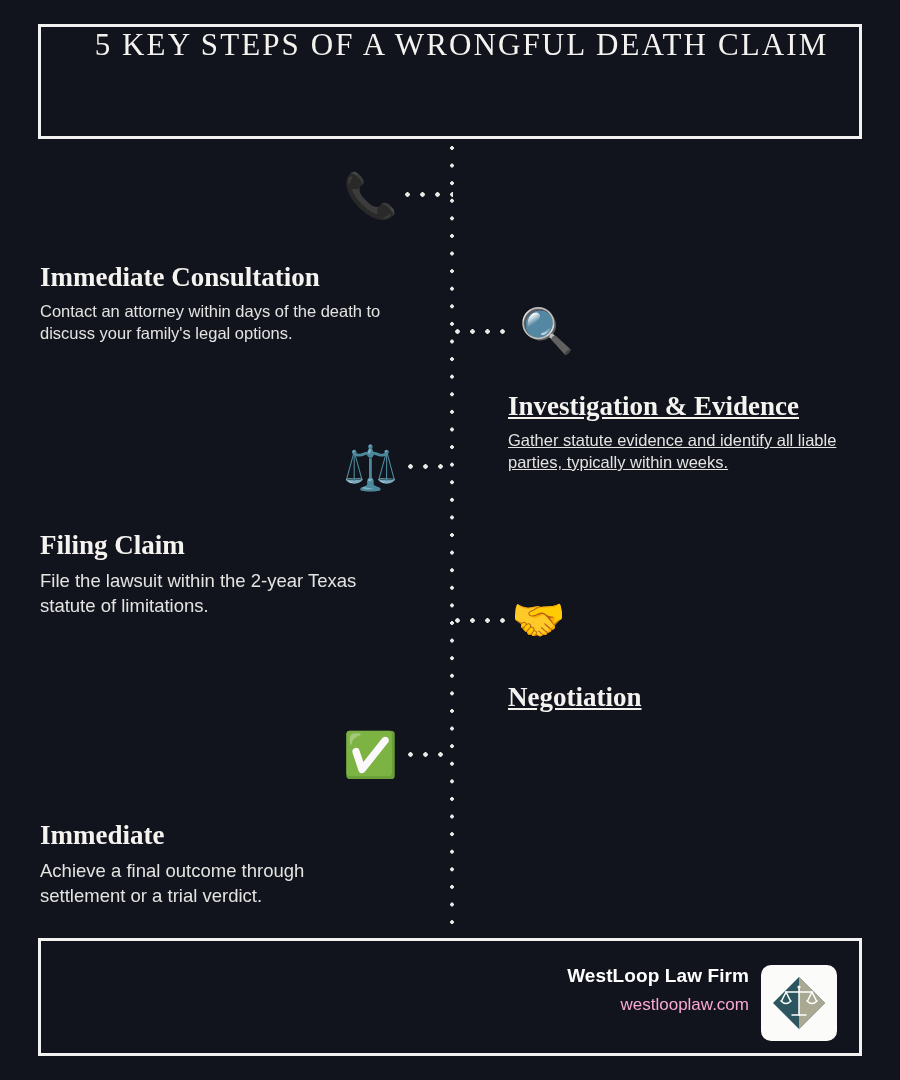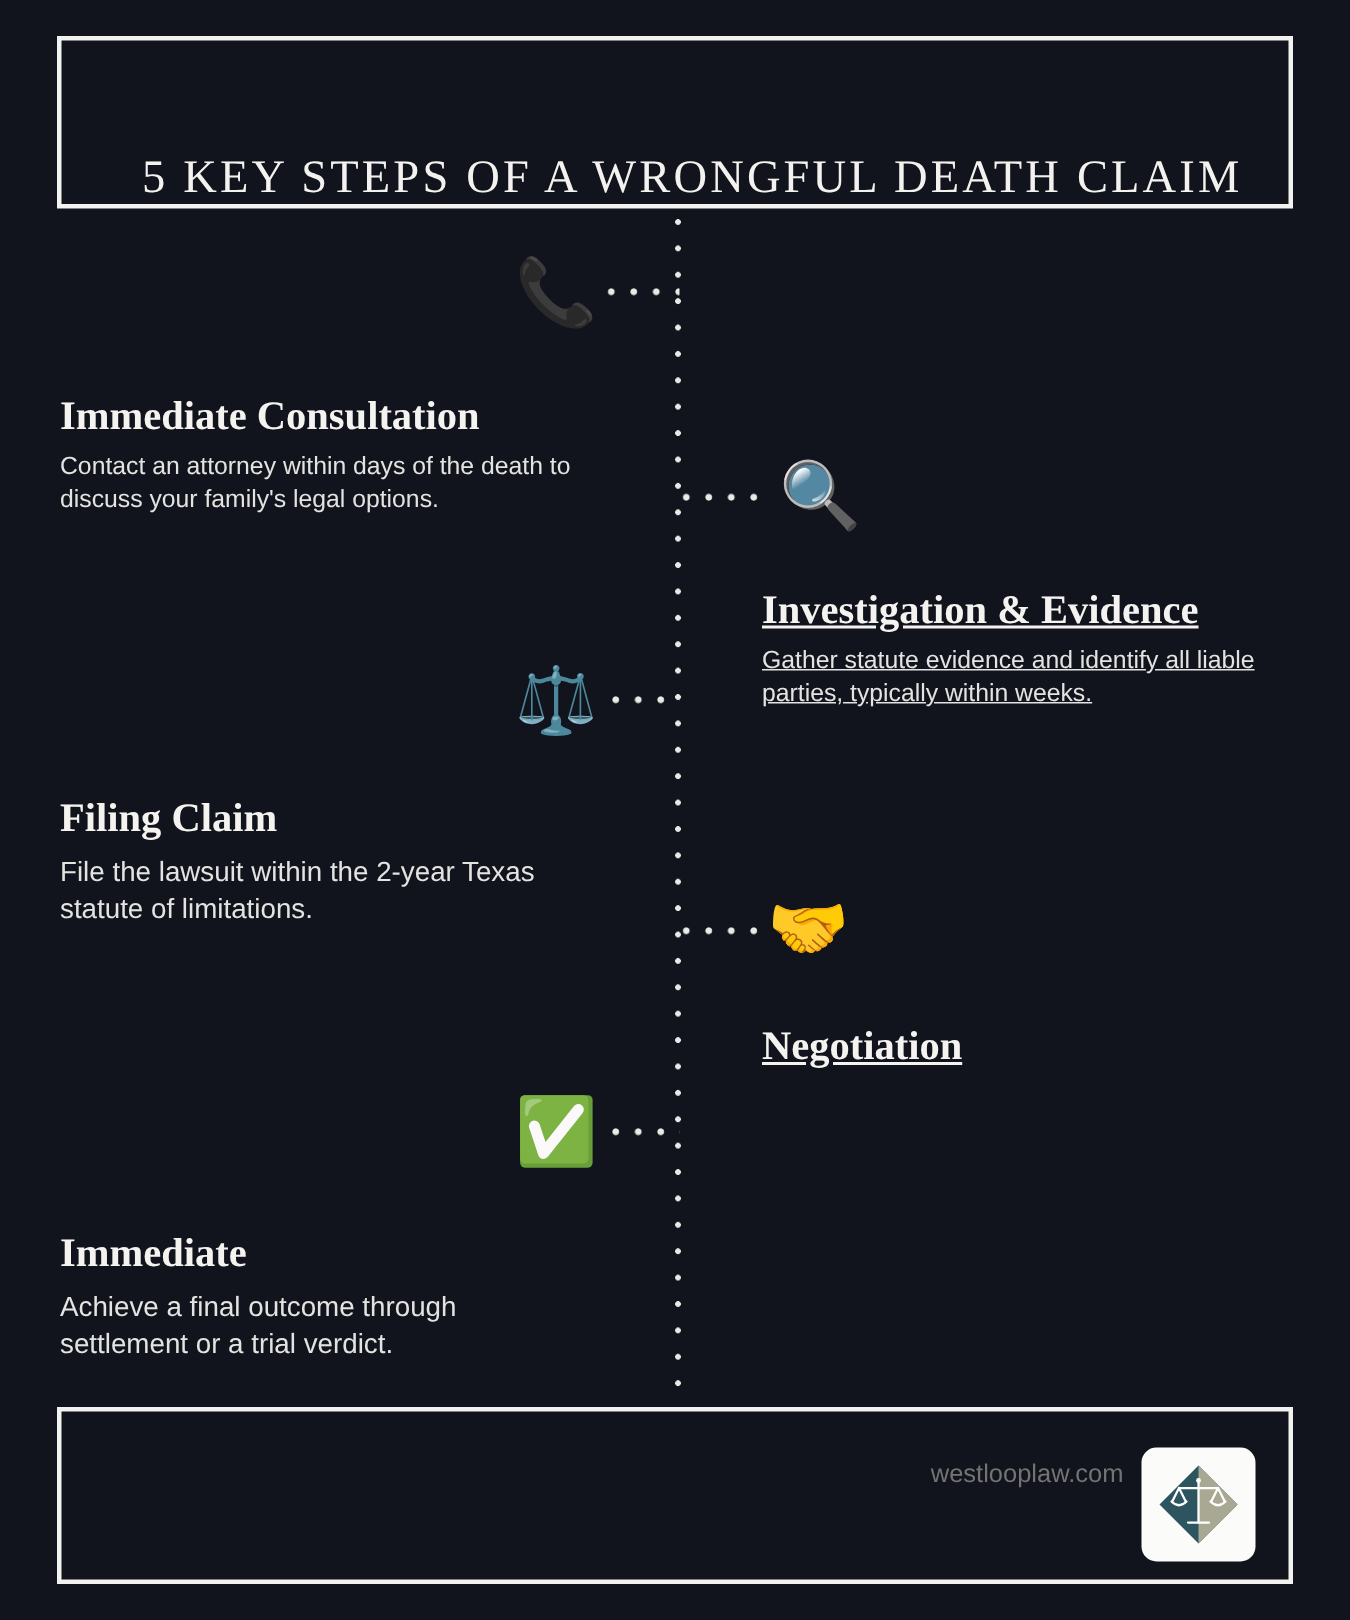"5 KEY STEPS OF A" #header-box { align-items: flex-end -> flex-start }
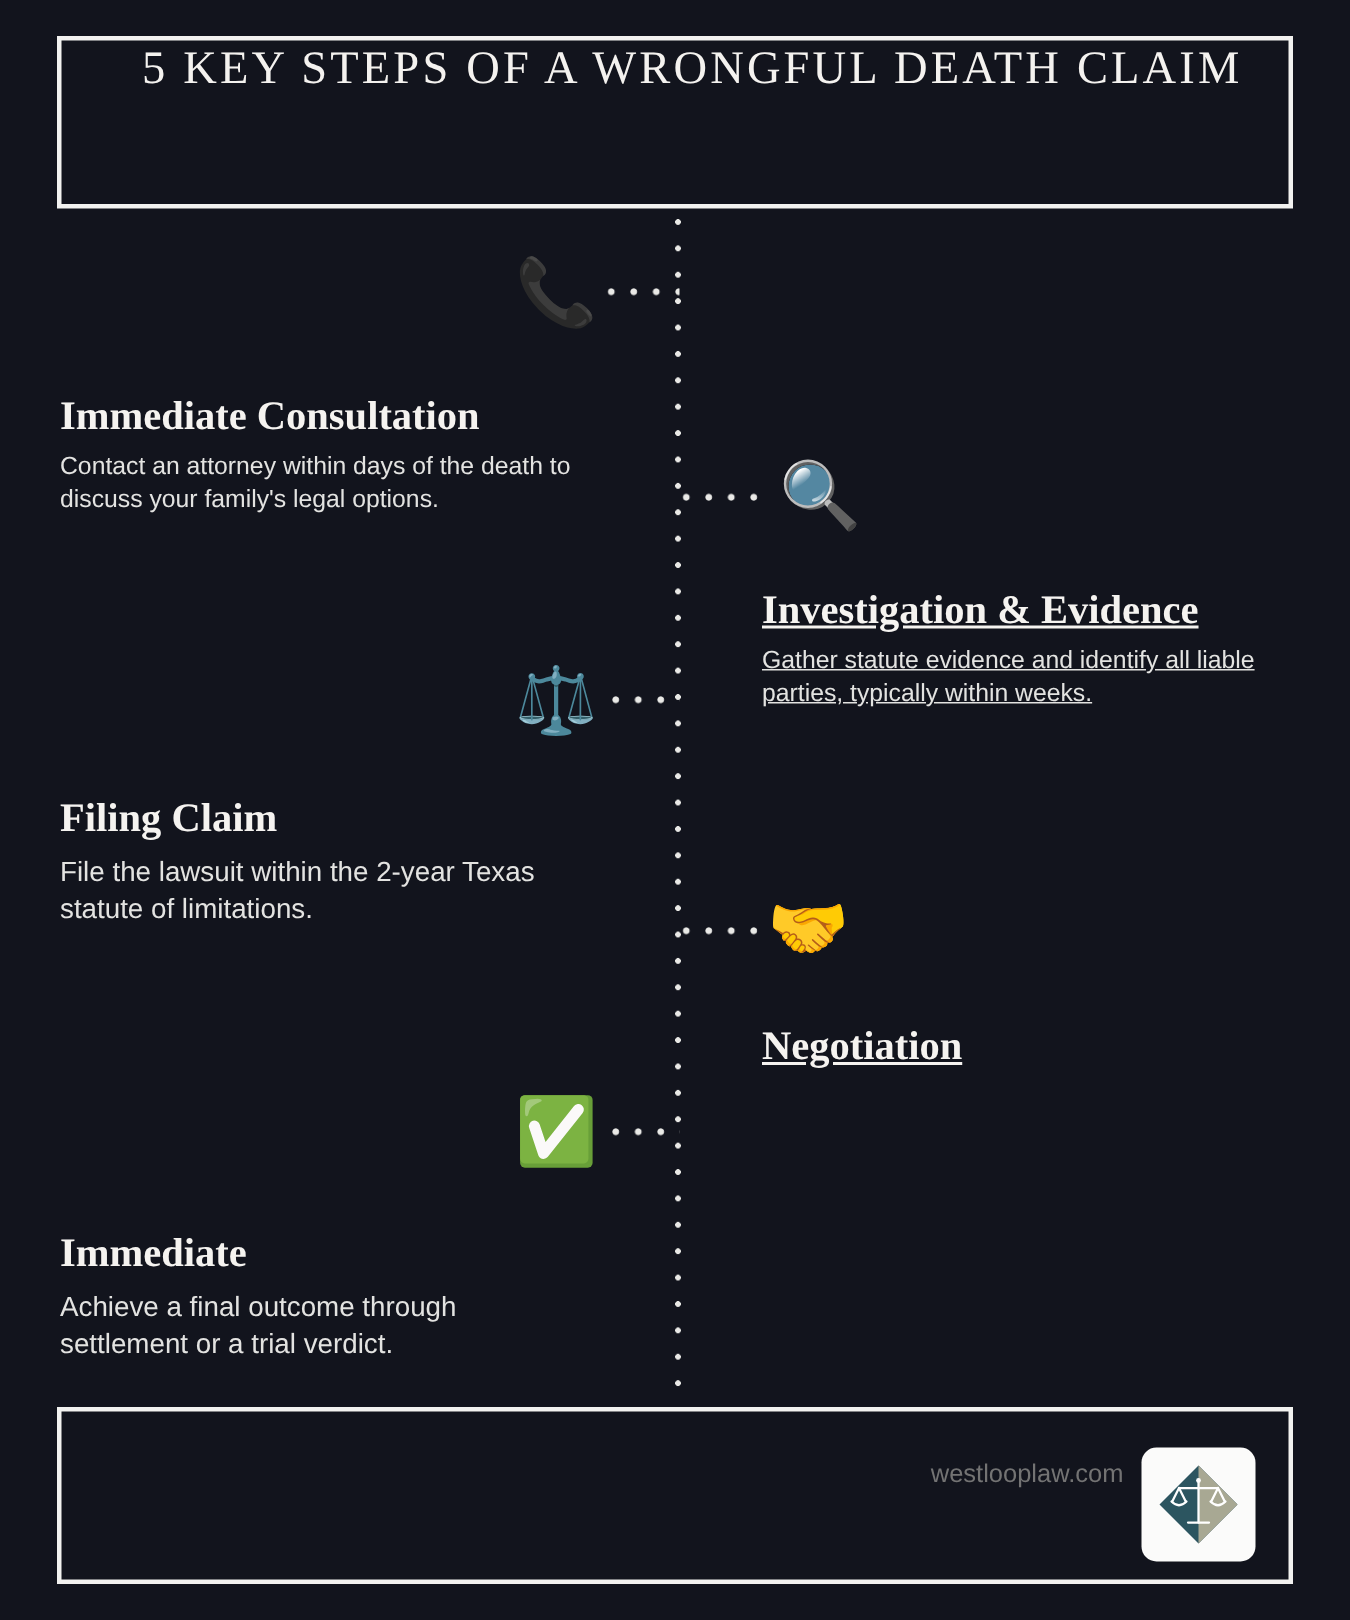"WestLoop Law Firm" div { html: none -> <div>WestLoop Law Firm</div> }
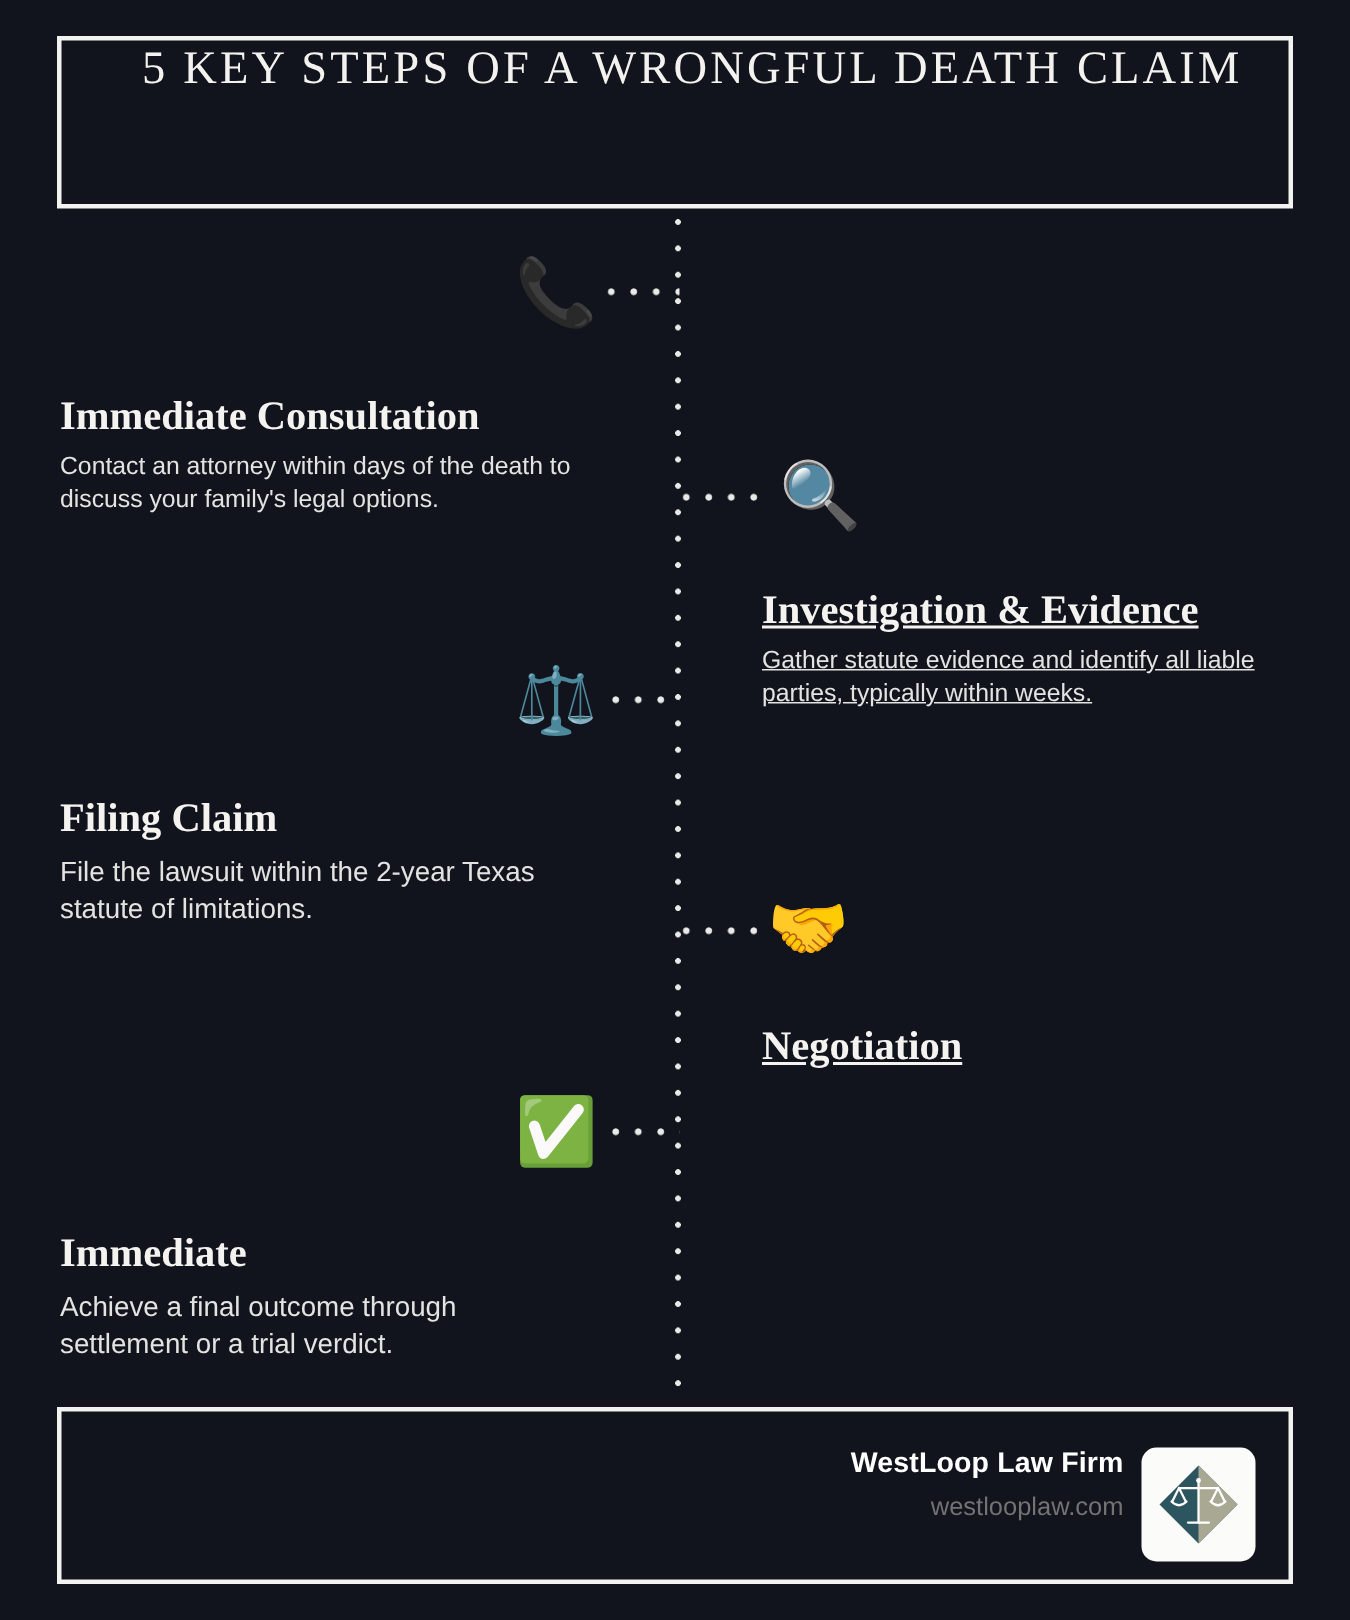"westlooplaw.com" #brand-url { color: #737373 -> #f9a8d4 }
